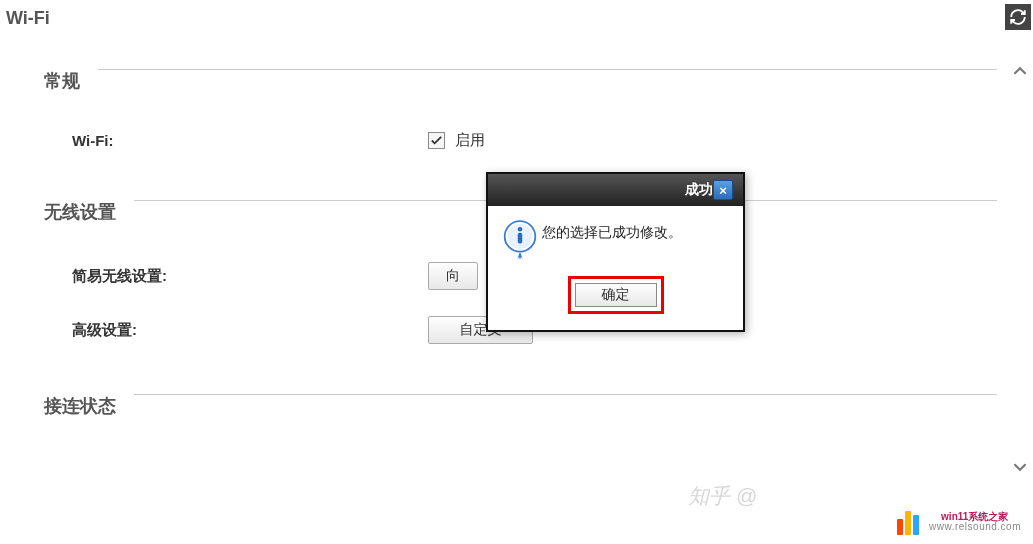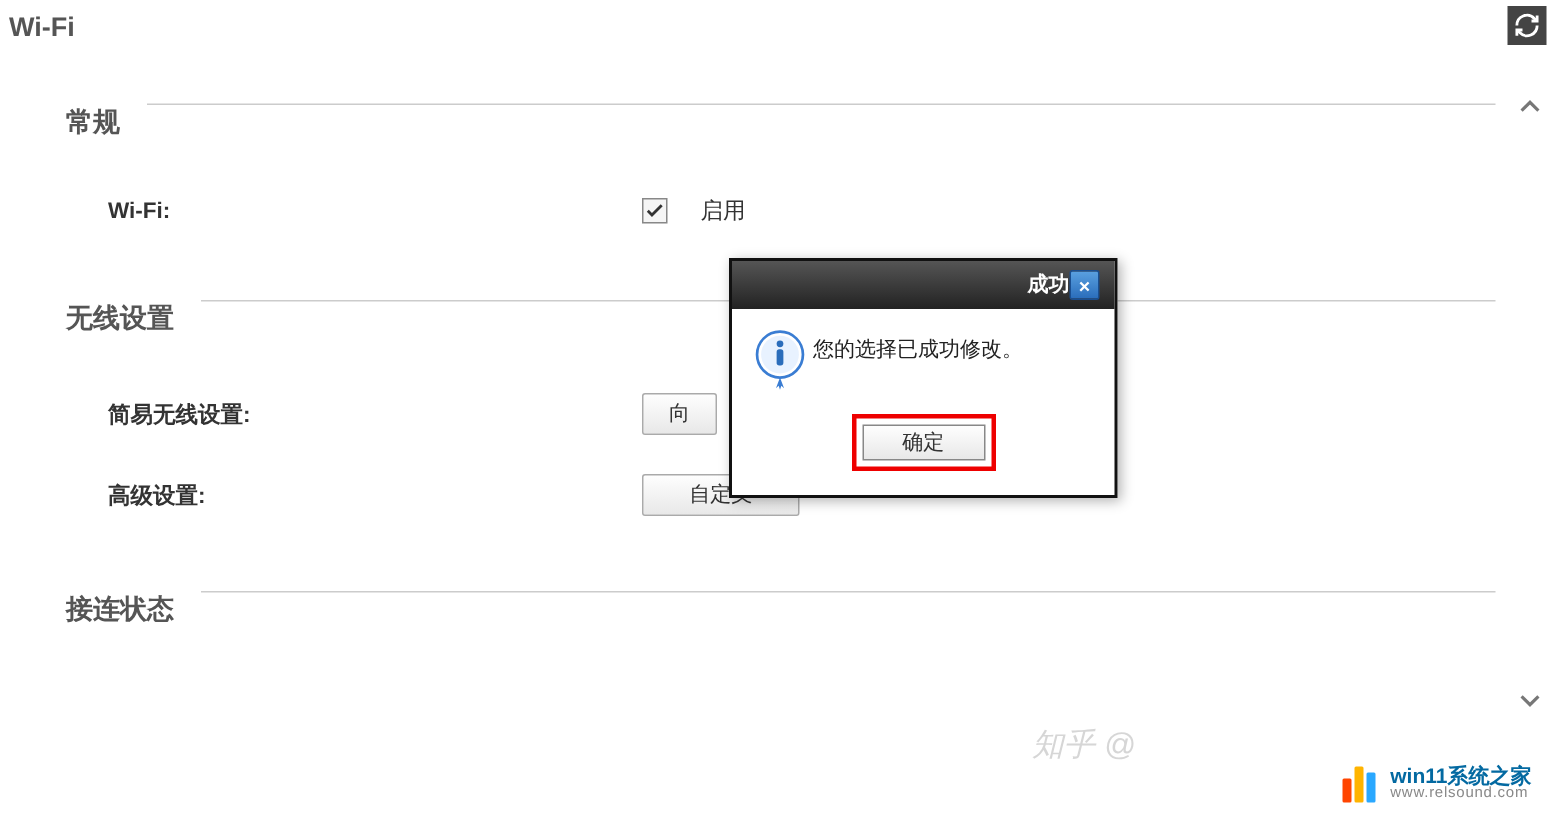"启用" .checkbox-wrap { gap: 22px -> 10px }
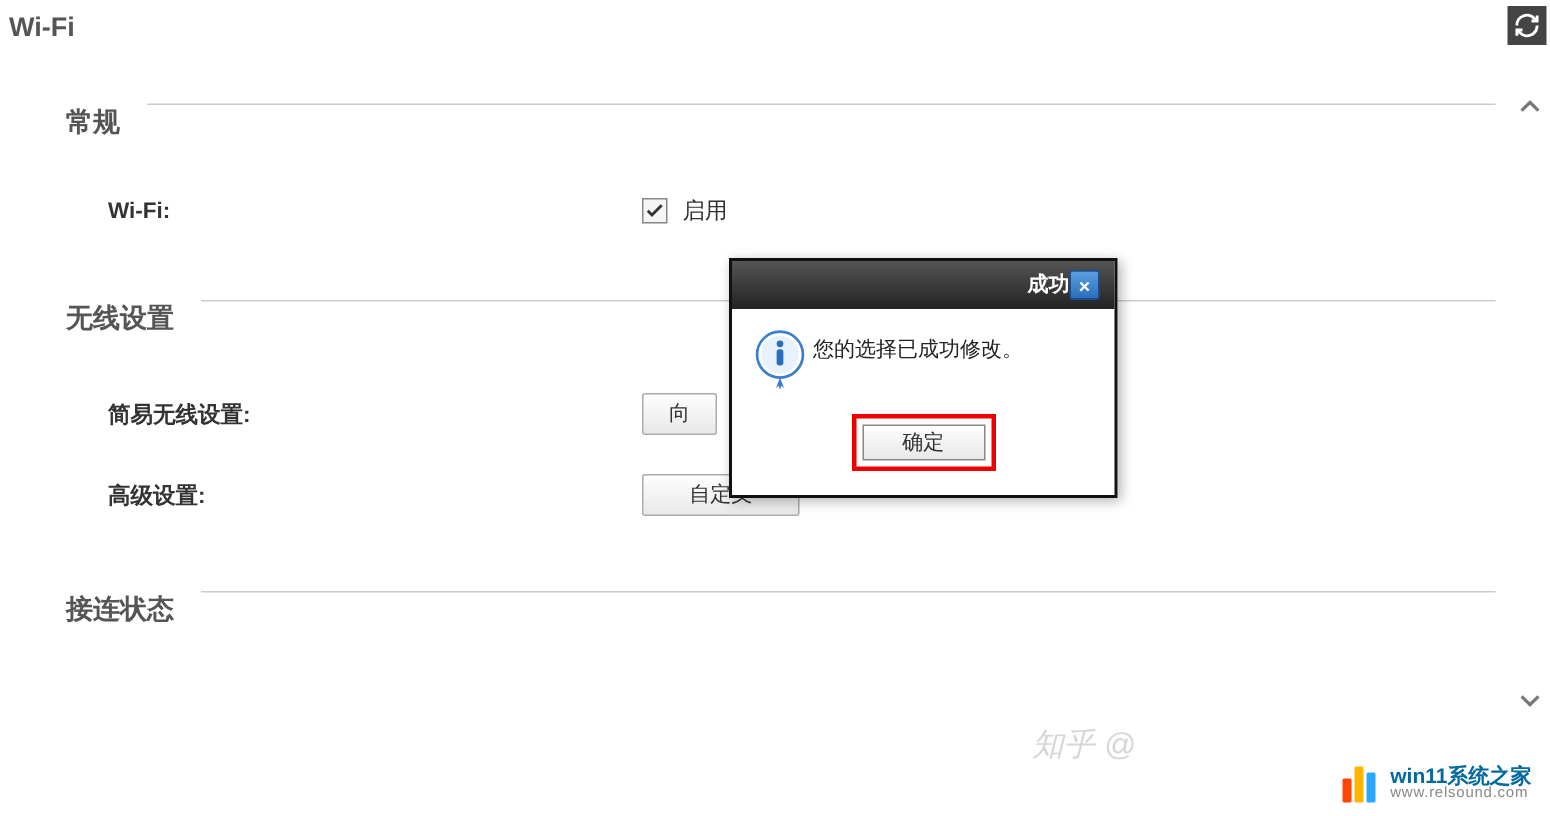"win11系统之家" .watermark-text .t1 { color: #0369a1 -> #be185d; font-size: 14px -> 10px; margin-left: none -> 12px }
